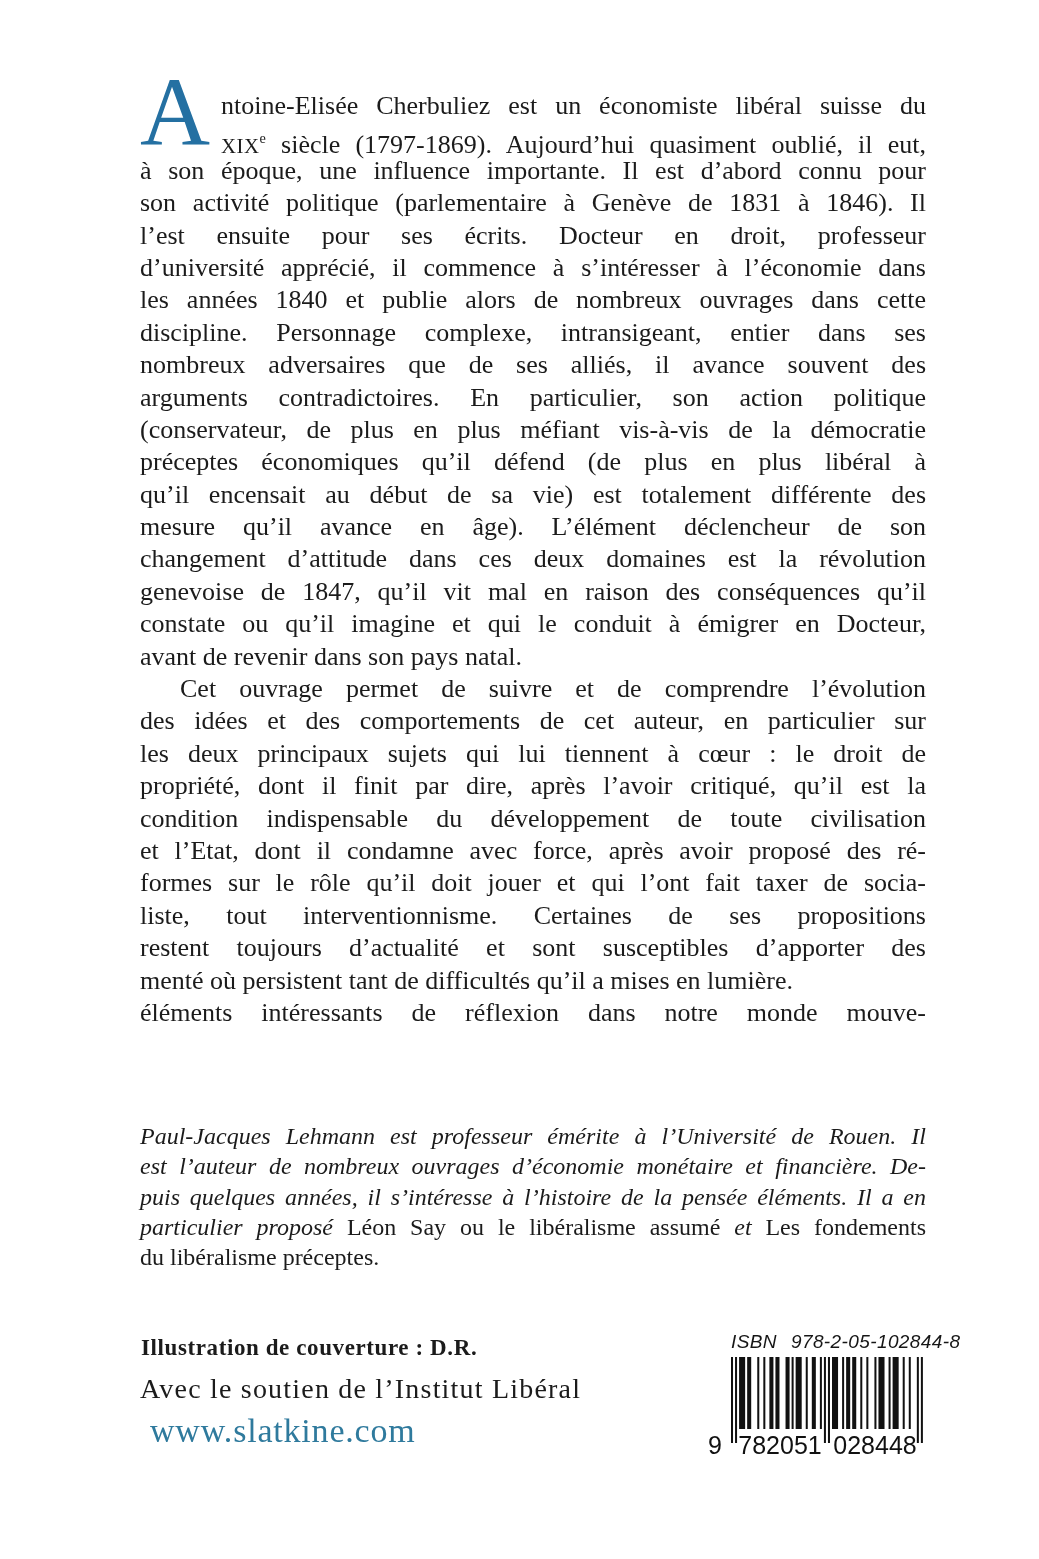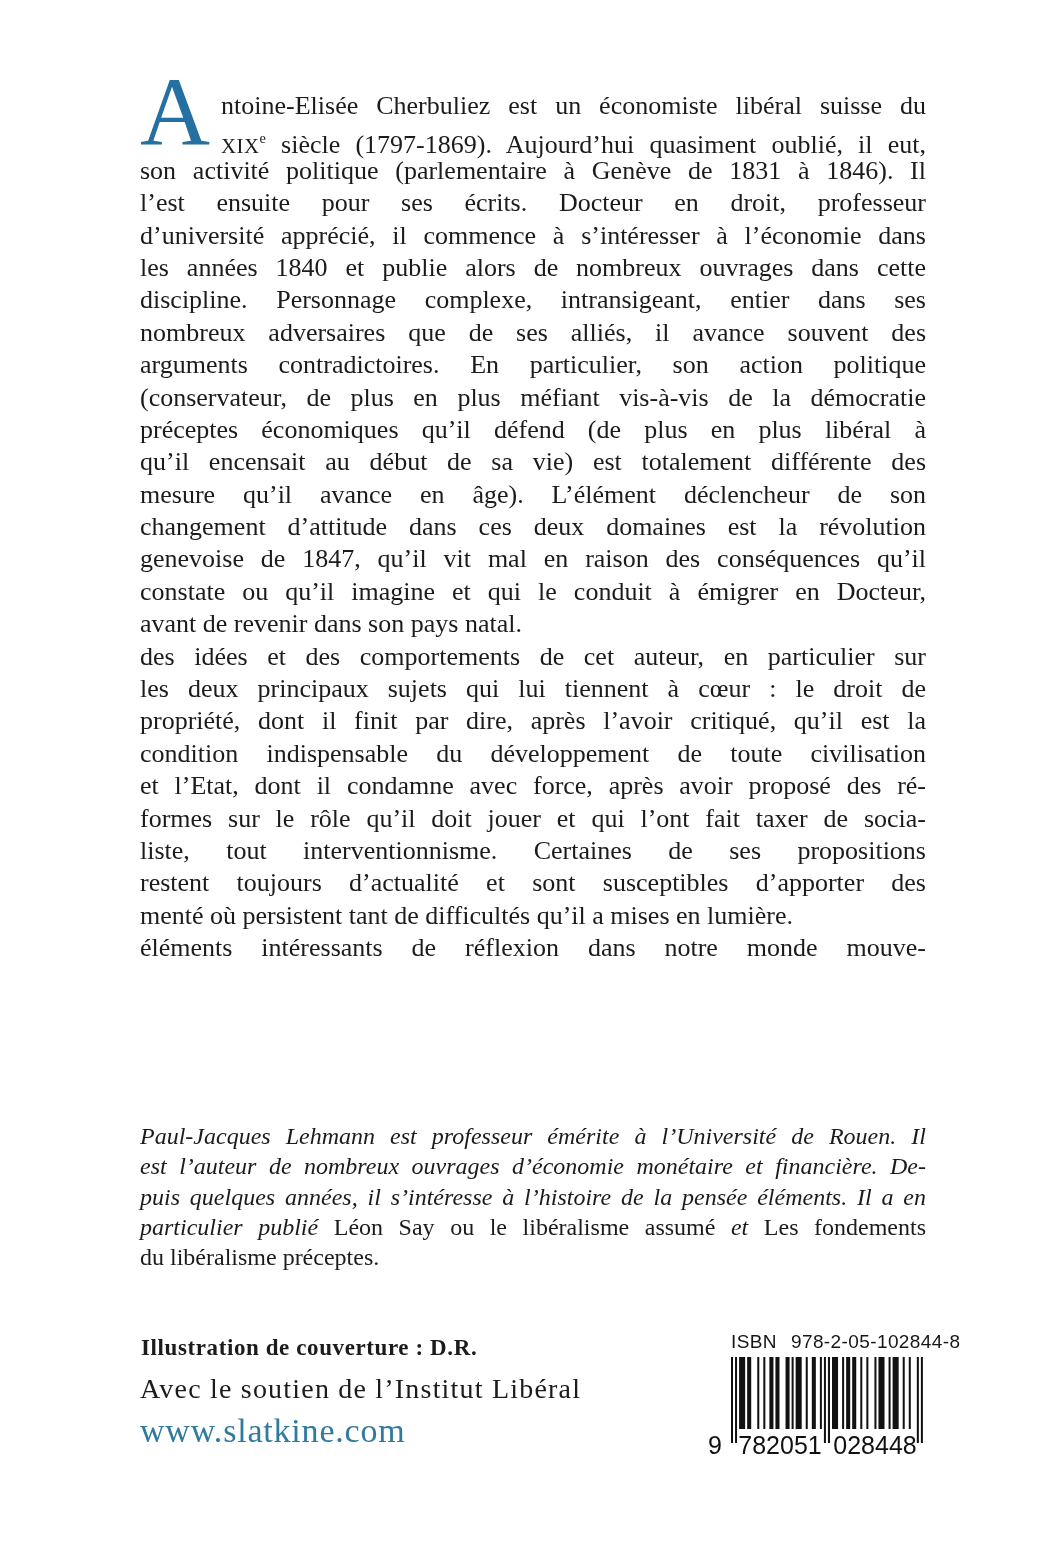"à son époque, une influence" div.line { html: none -> <div>à son époque, une influence importante. Il est d’abord connu pour</div> }
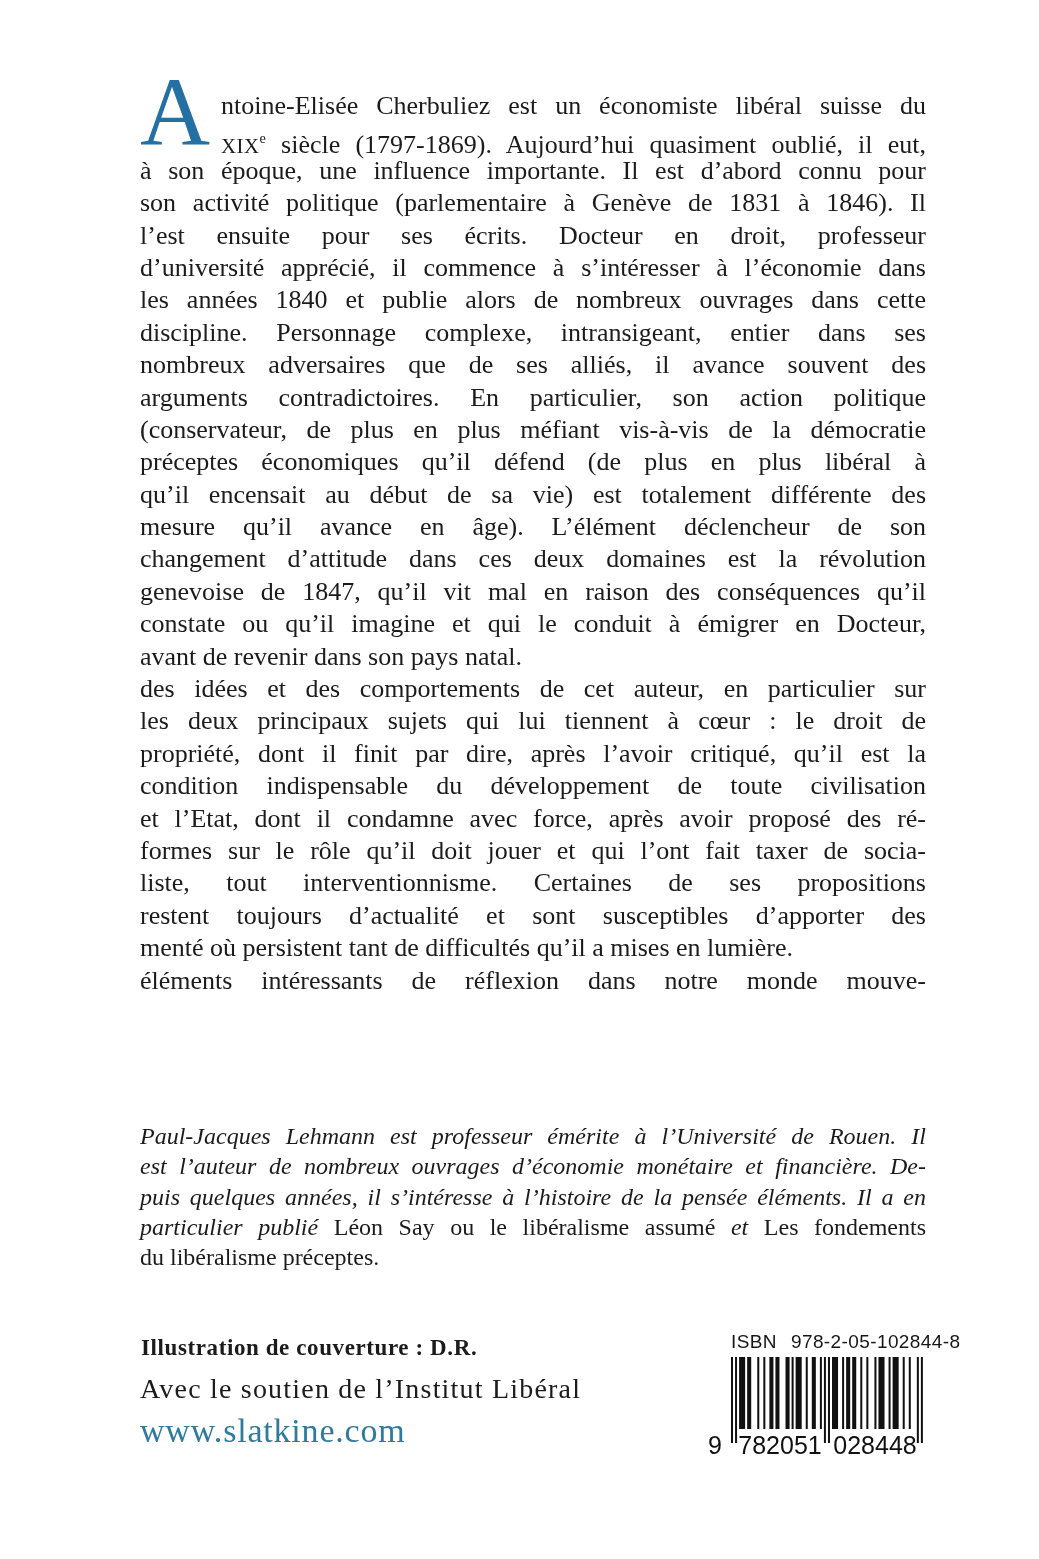"Cet ouvrage permet de suivre" div.line { html: none -> <div>Cet ouvrage permet de suivre et de comprendre l’évolution</div> }
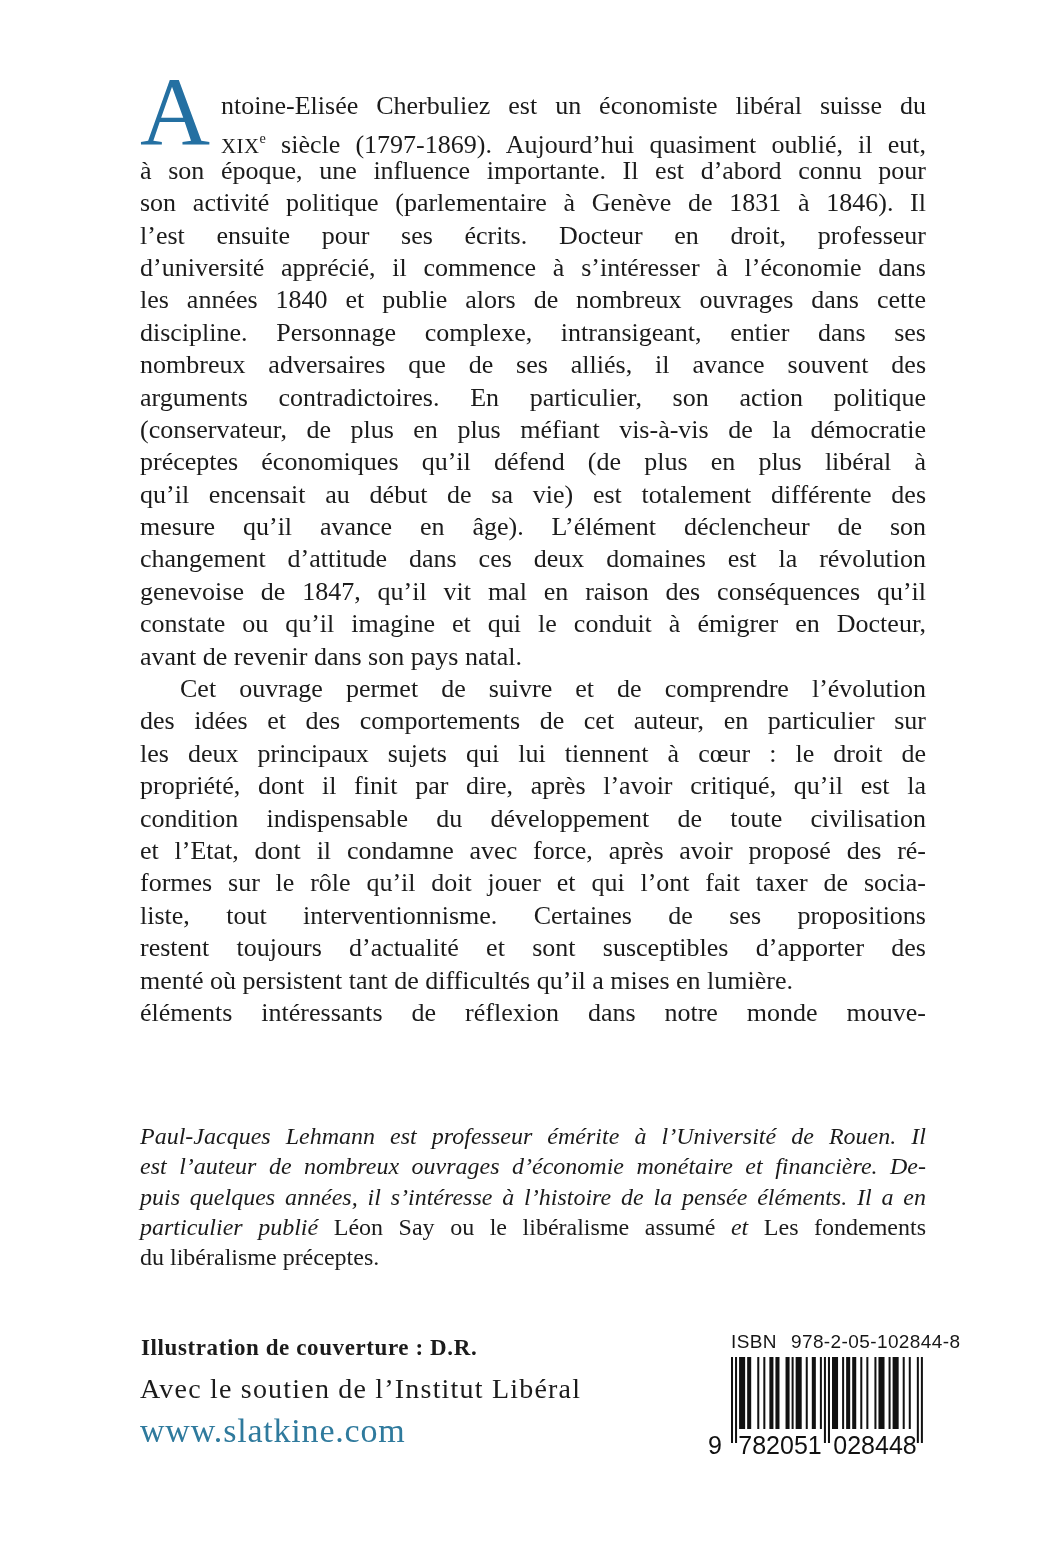"particulier publié" span { text: publié -> proposé }
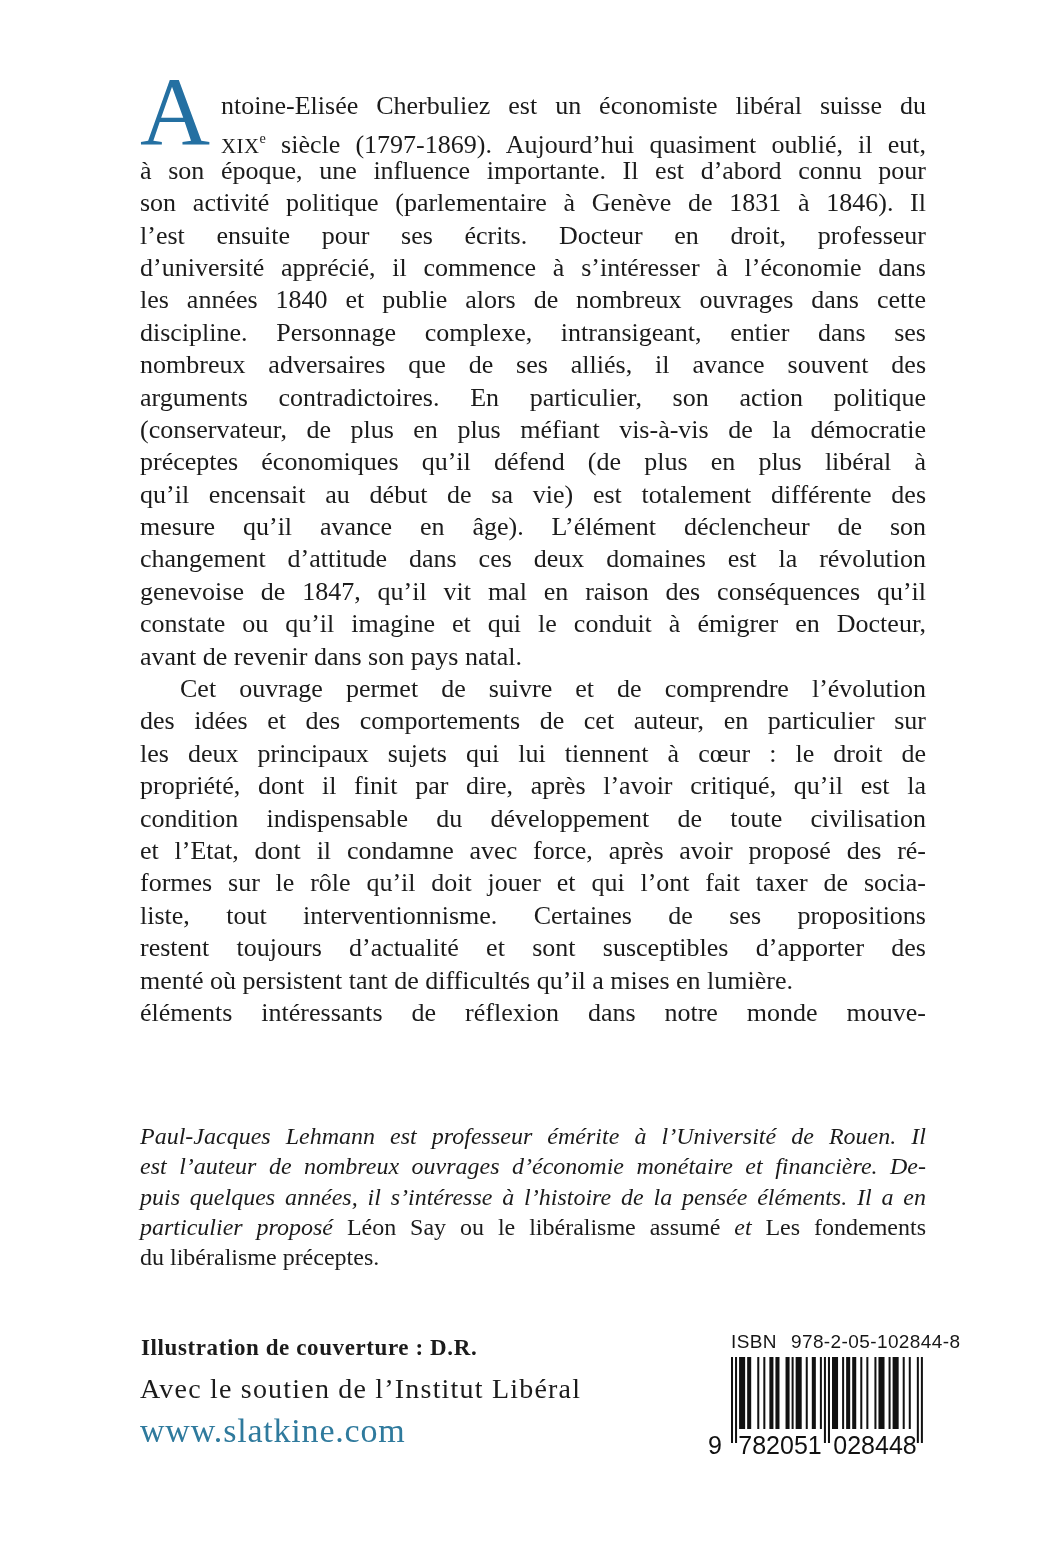"ISBN 978-2-05-102844-8" .isbn-line { font-style: none -> italic }
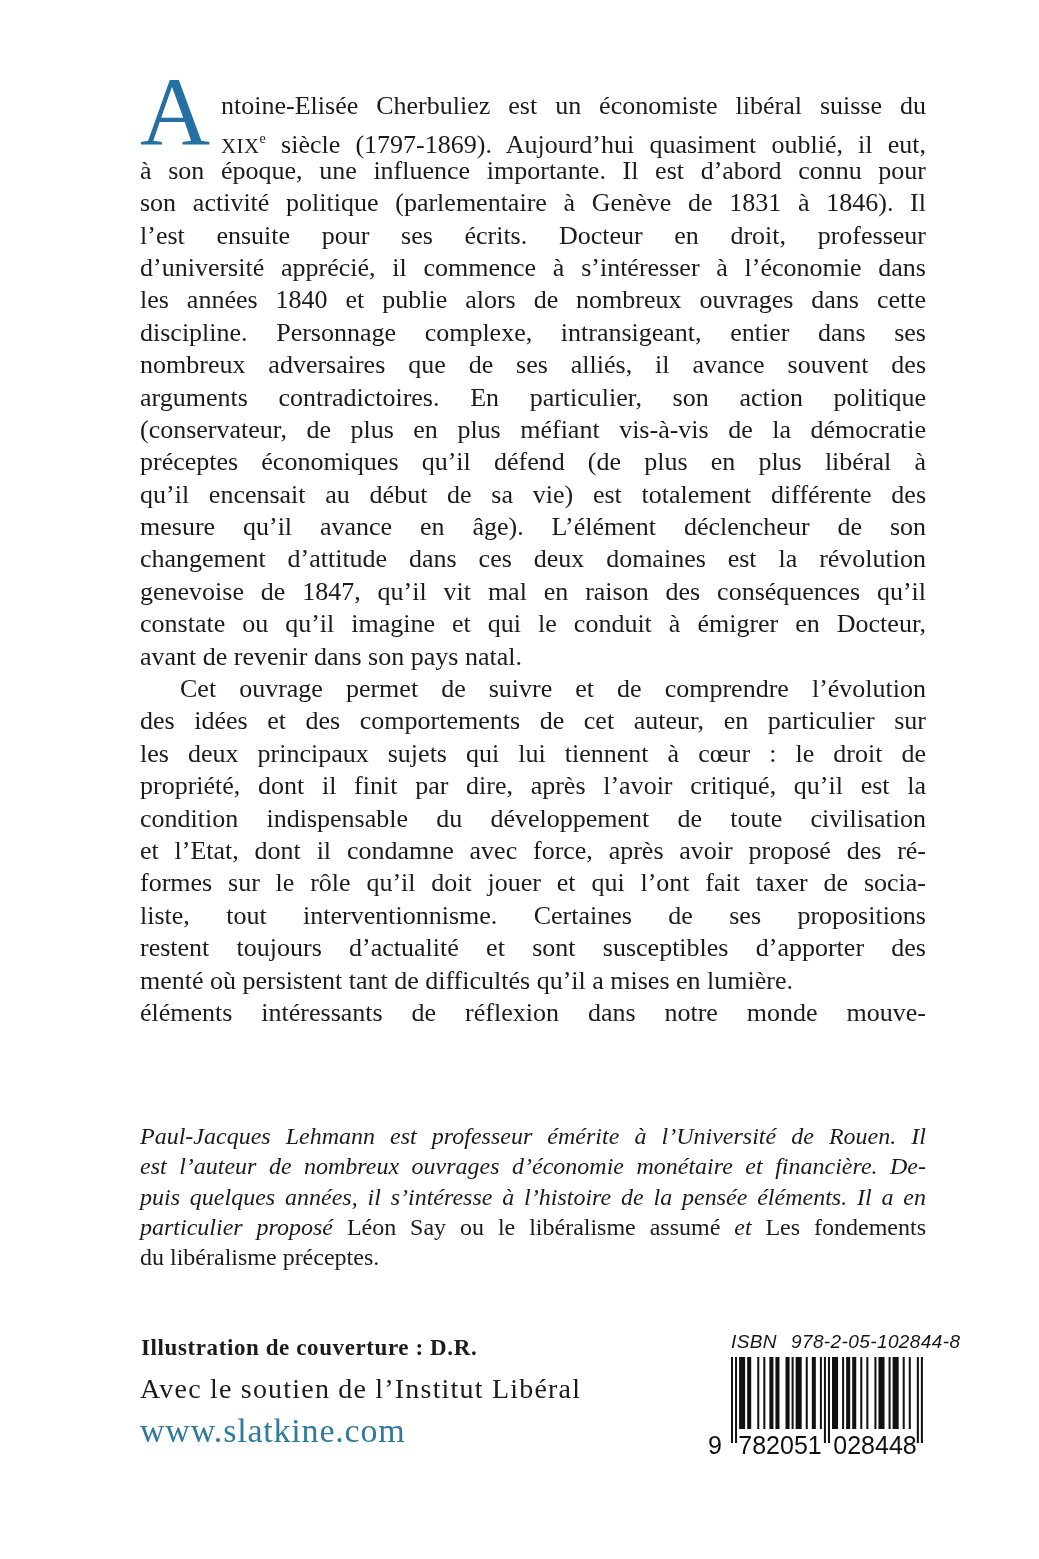"www.slatkine.com" .website { left: 140px -> 150px }
